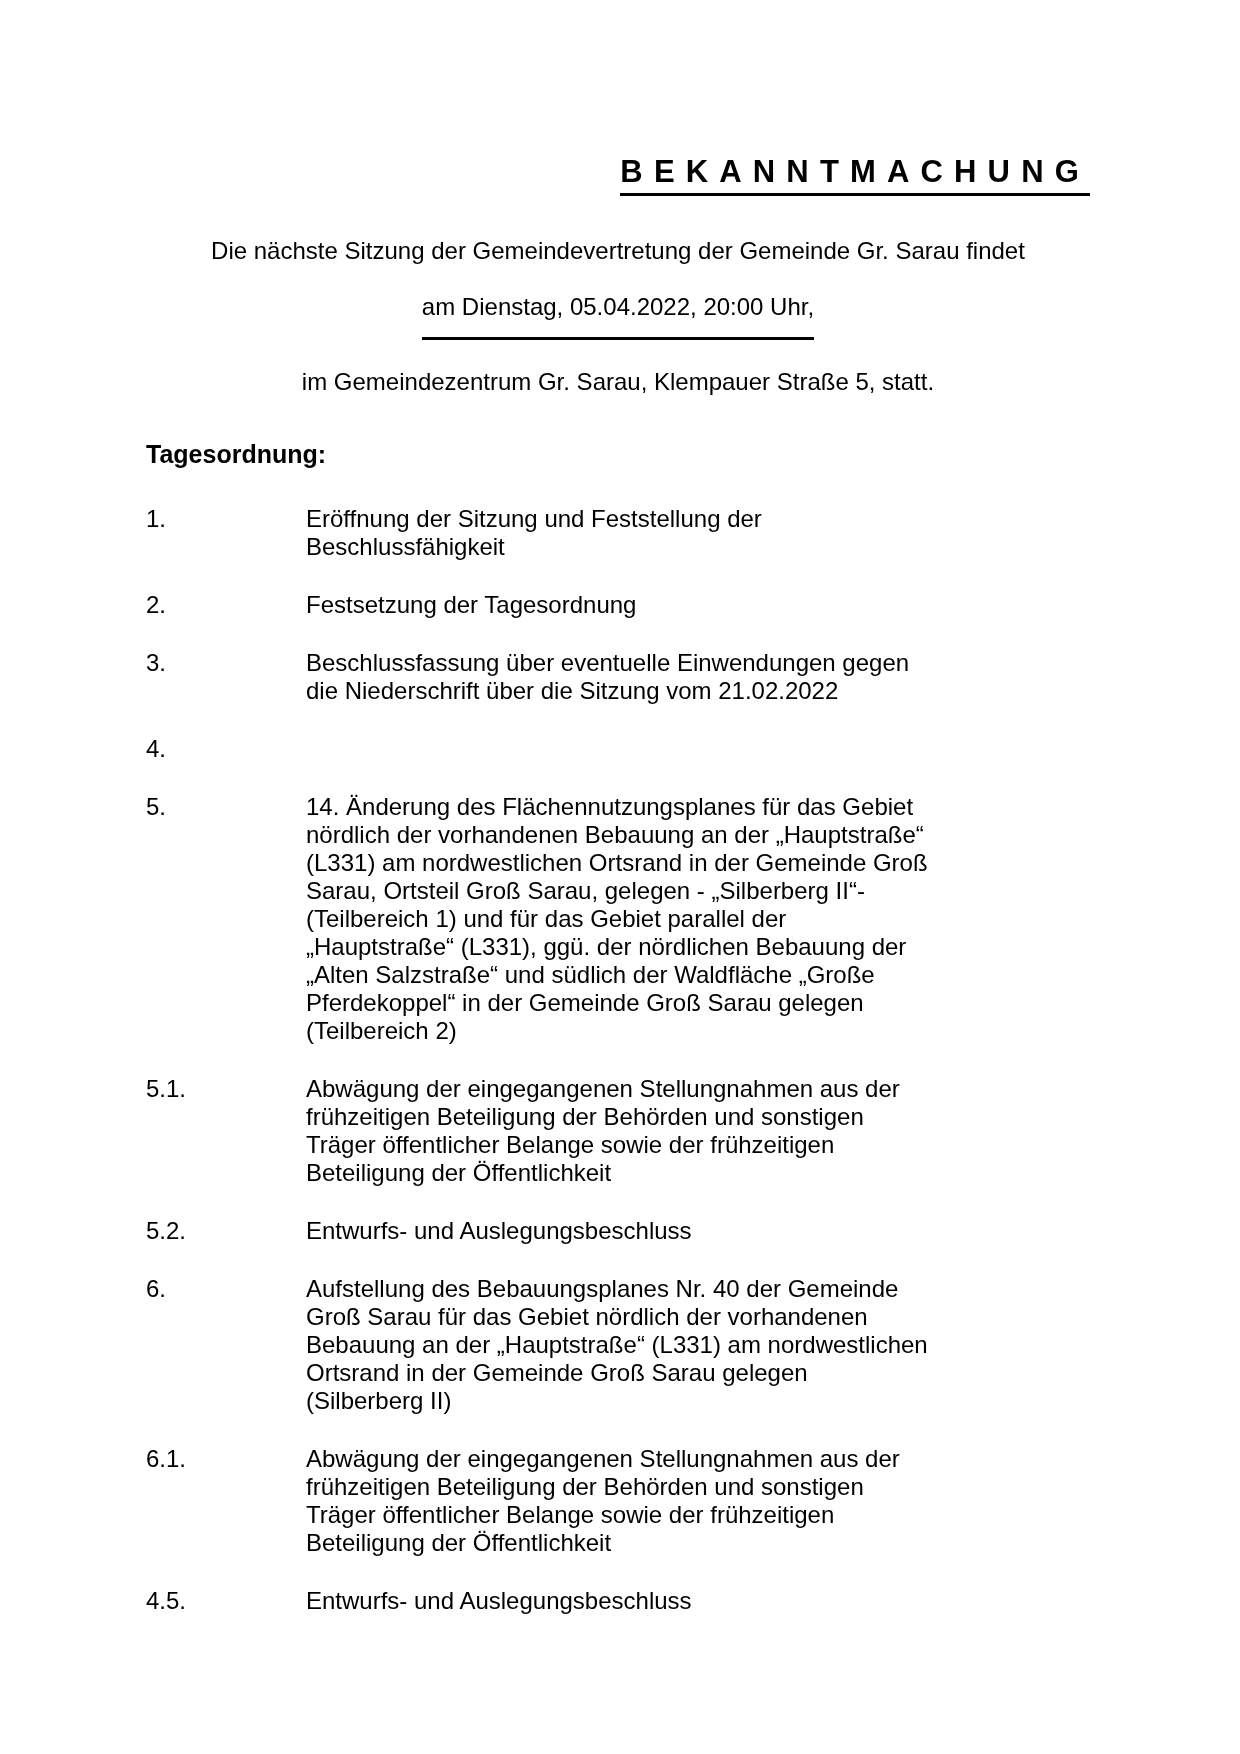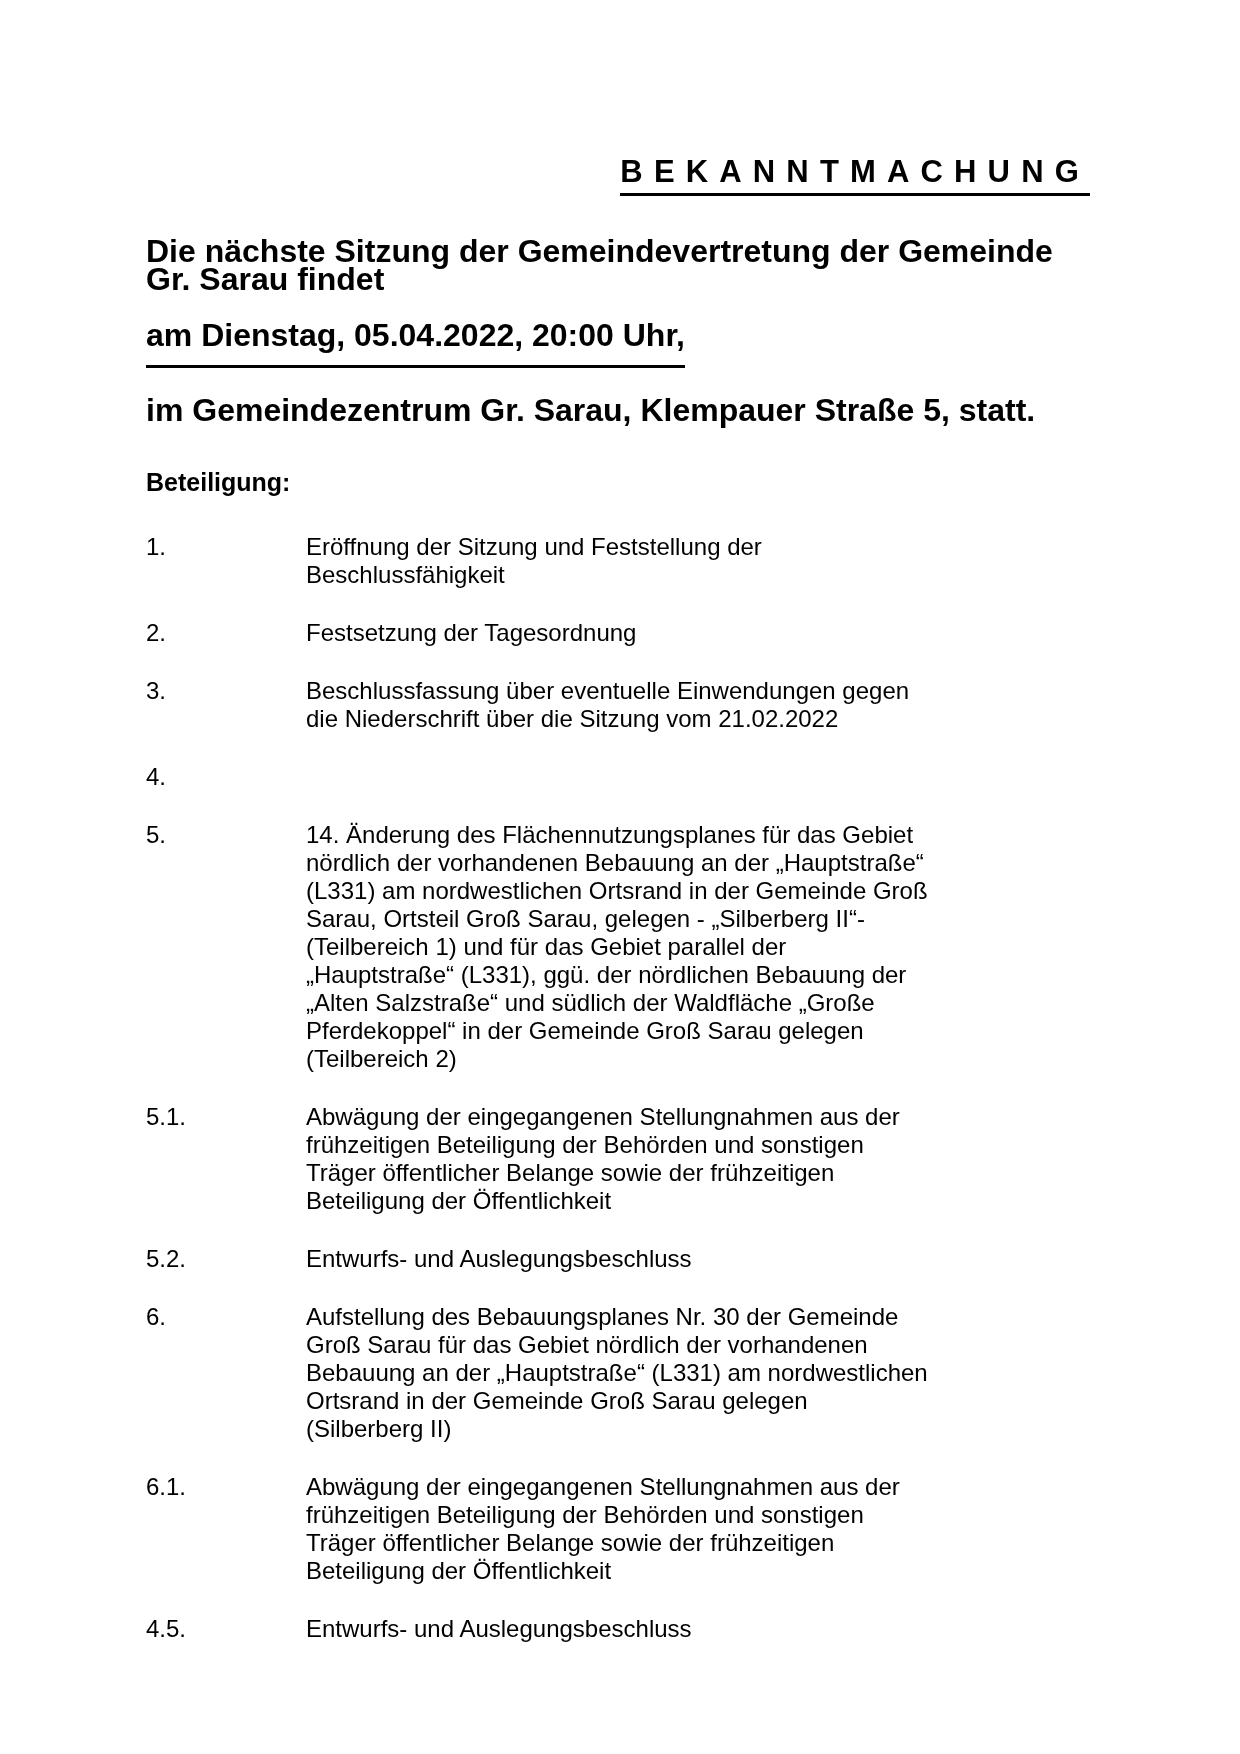"Die nächste Sitzung der" .intro-line { font-size: 32px -> 24px; font-weight: 700 -> 400; text-align: left -> center }
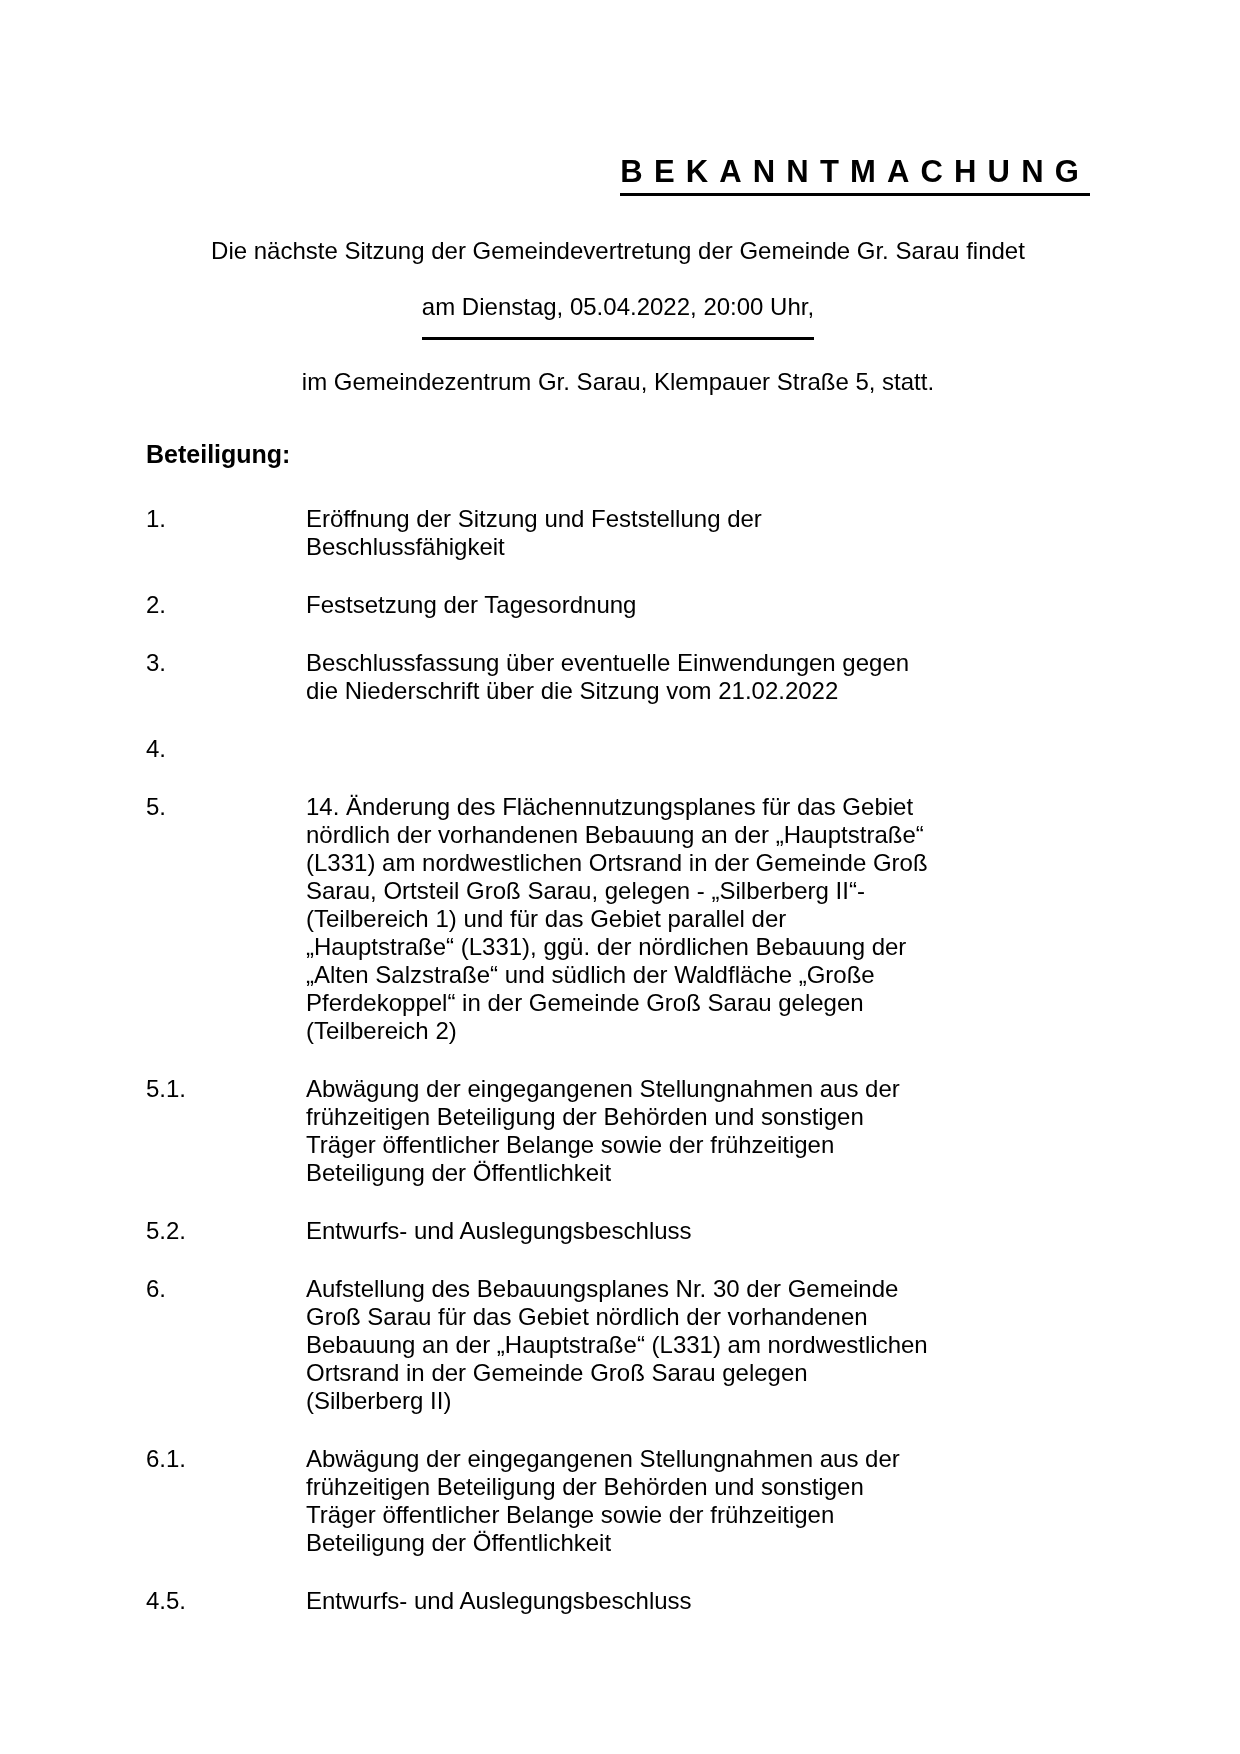"Beteiligung:" div.agenda-heading { text: Beteiligung -> Tagesordnung }
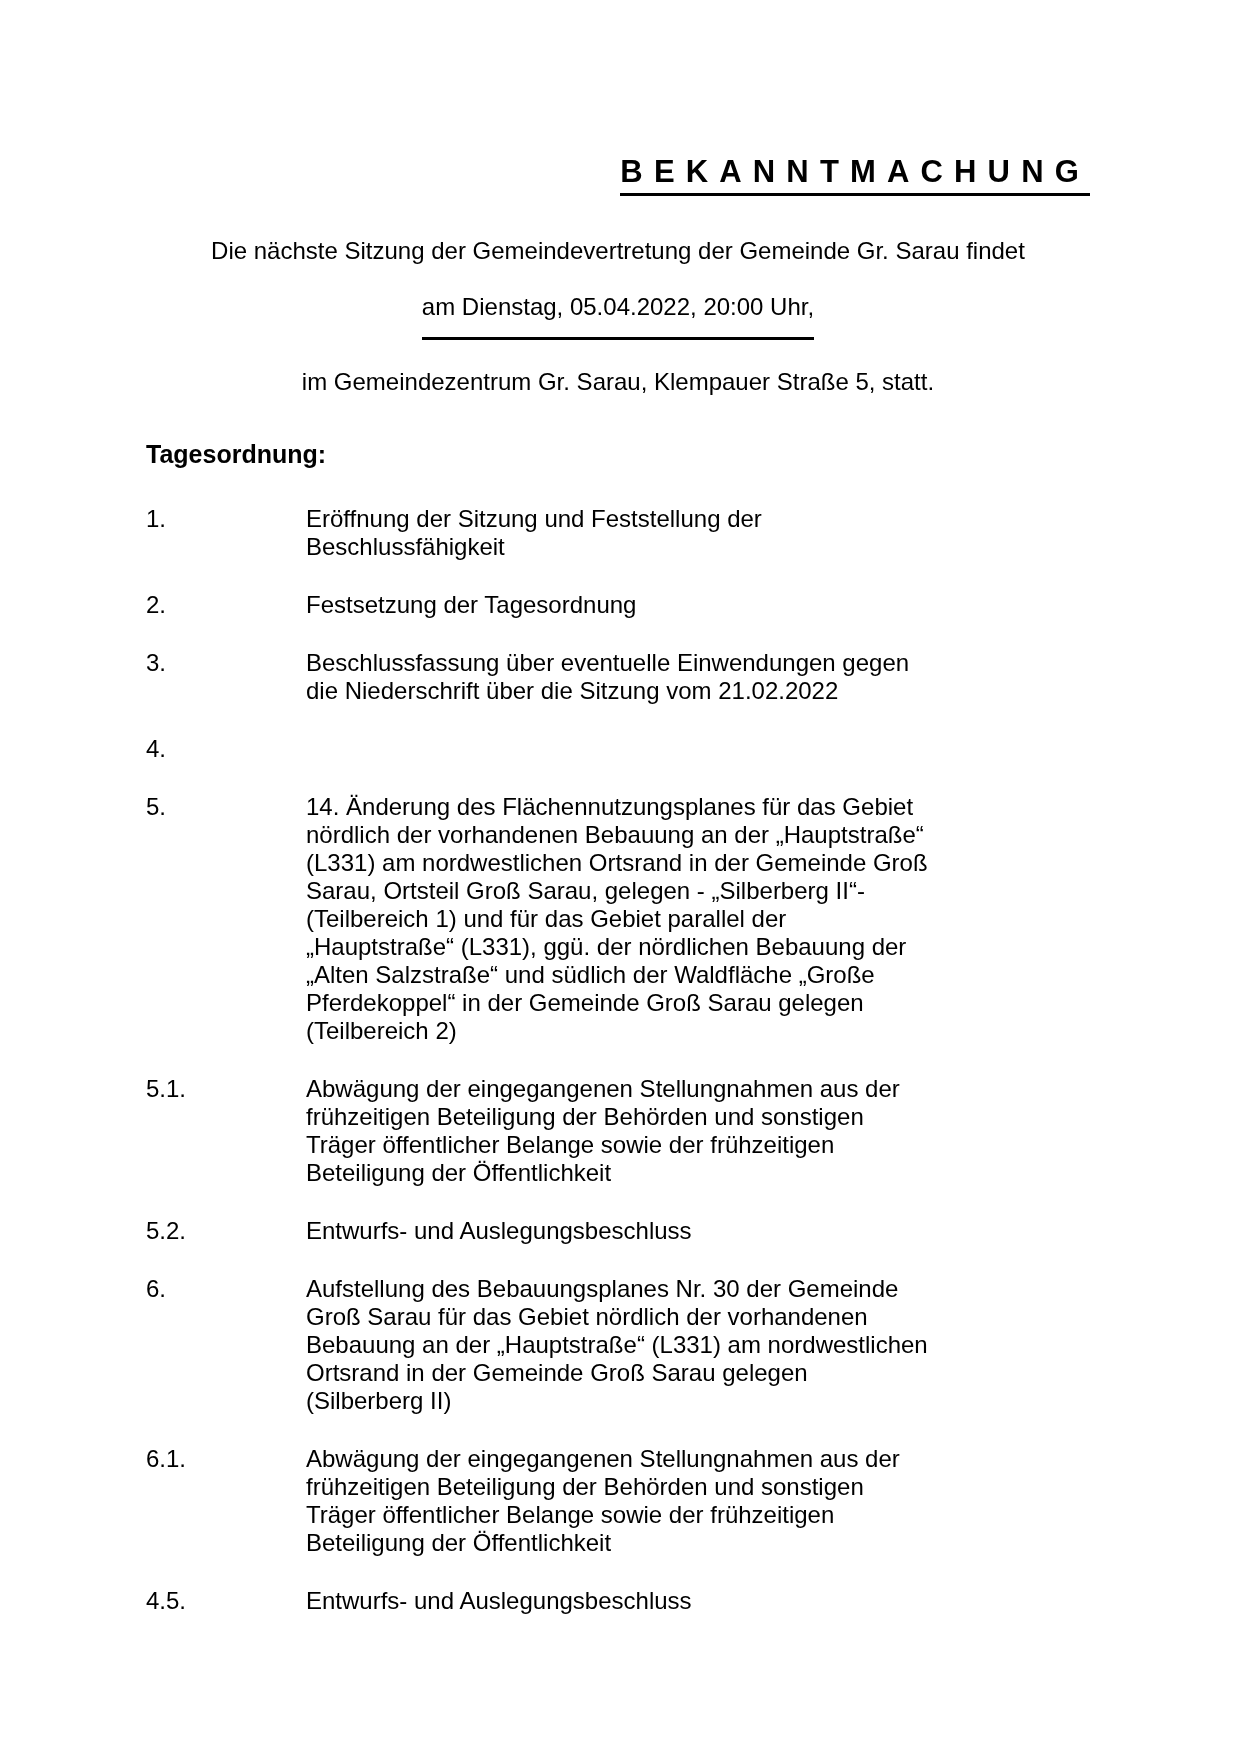"Aufstellung des Bebauungsplanes Nr. 30" div.item-text { text: 30 -> 40 }
